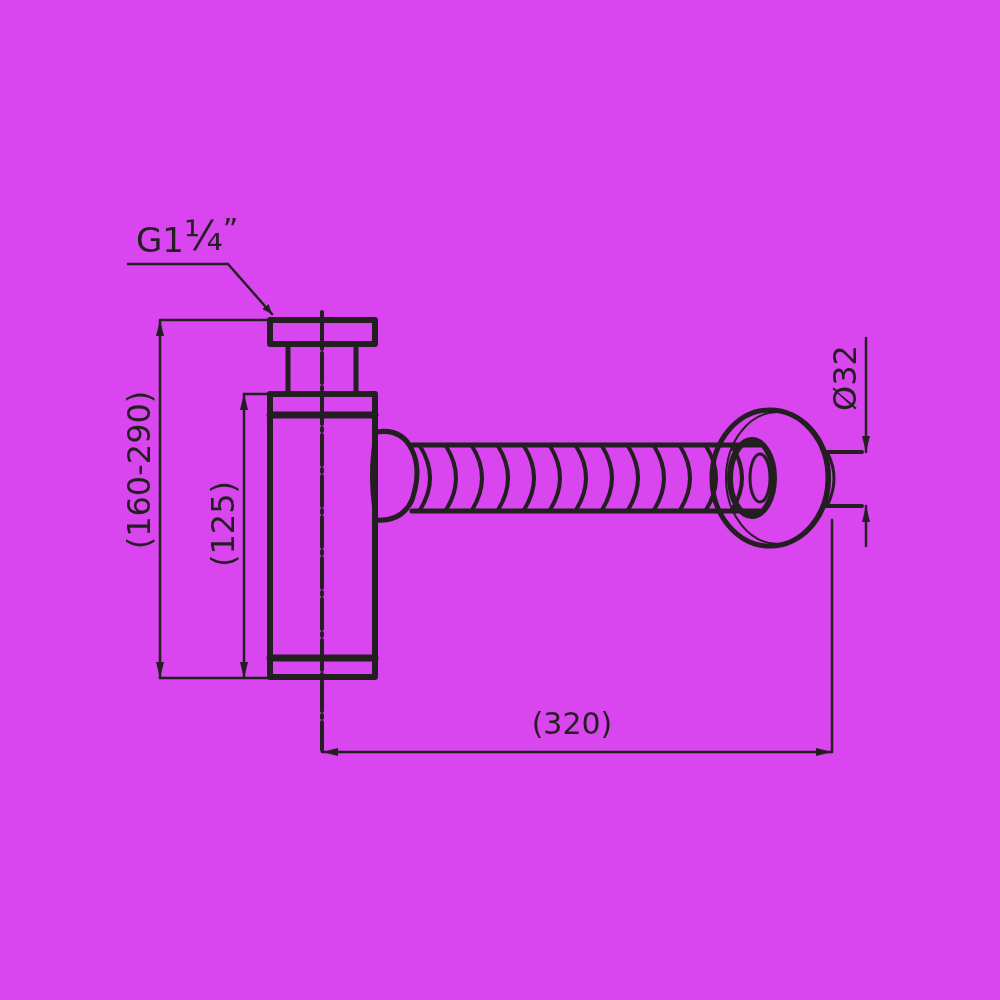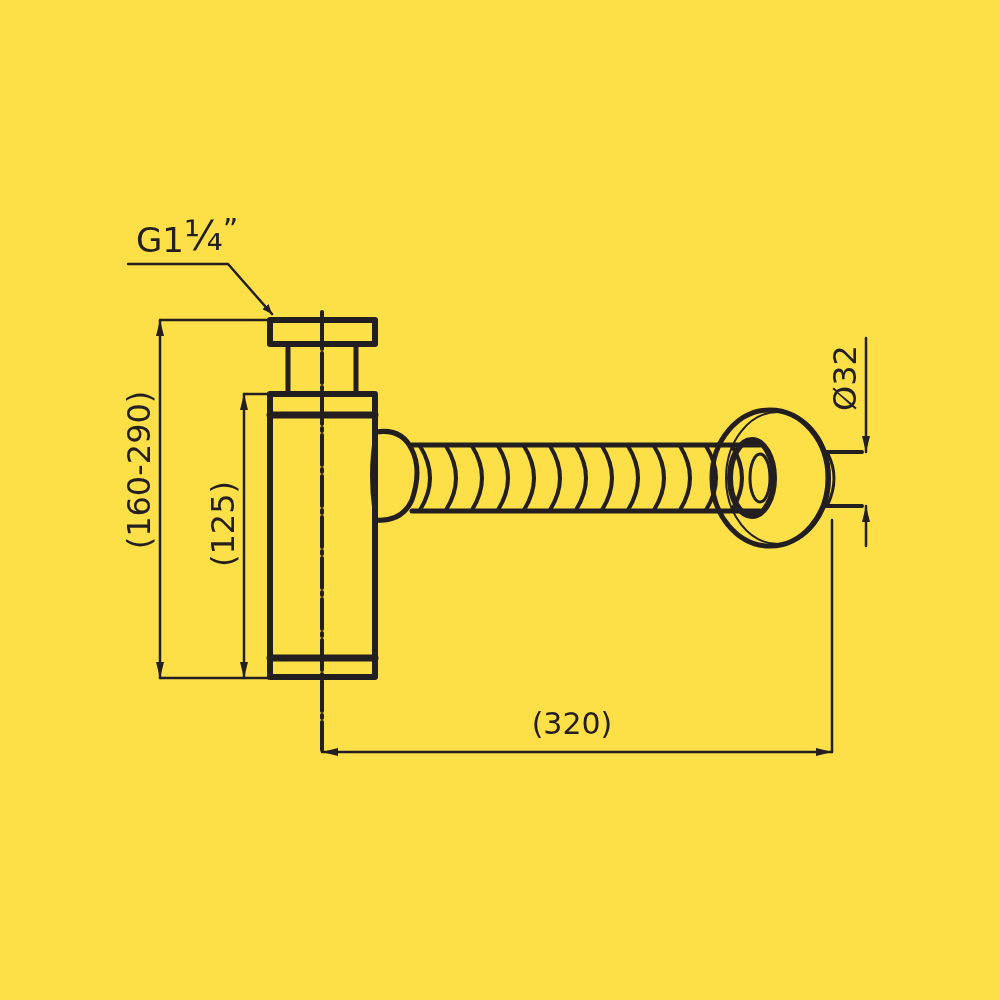"G1¼”" #stage { background: #fde047 -> #d946ef }
